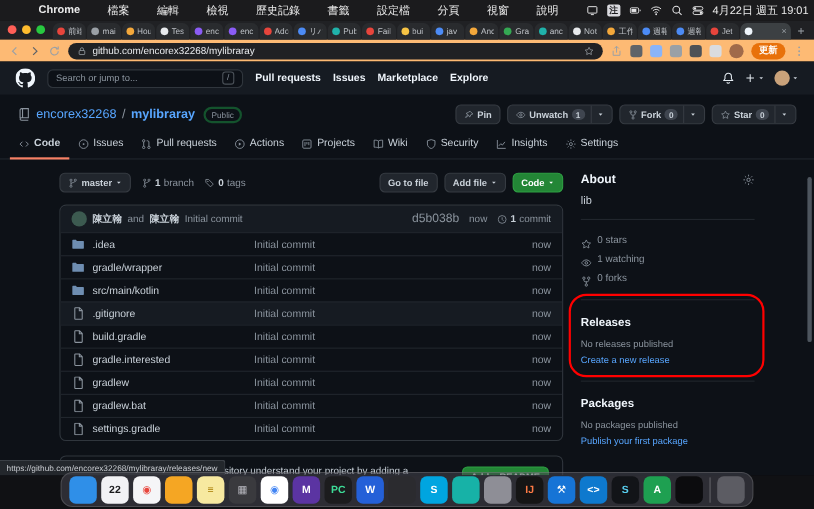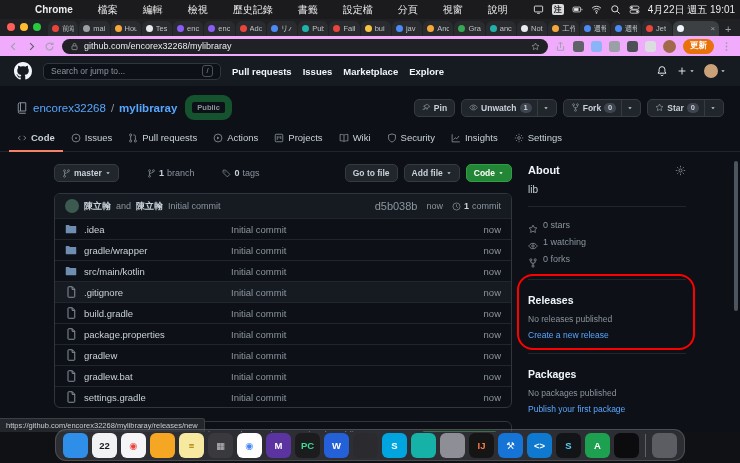"github.com/encorex32268/mylibraray" .toolbar { background: #f0abfc -> #fdba74 }
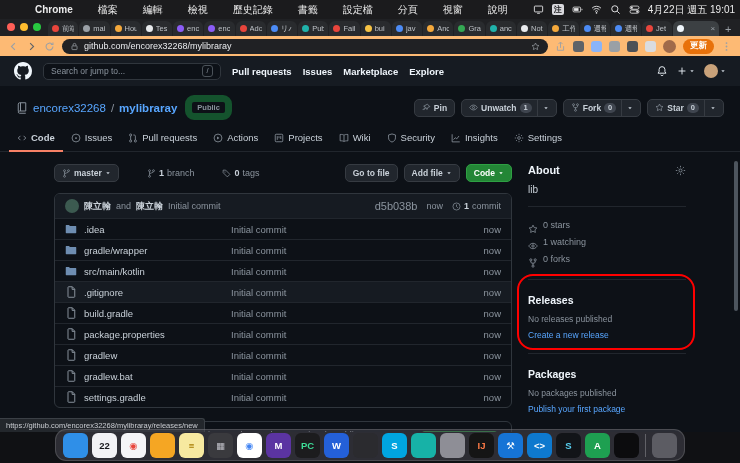"Public" .vis { border: 7px solid #14532d -> 2px solid #14532d; font-weight: 700 -> 400 }
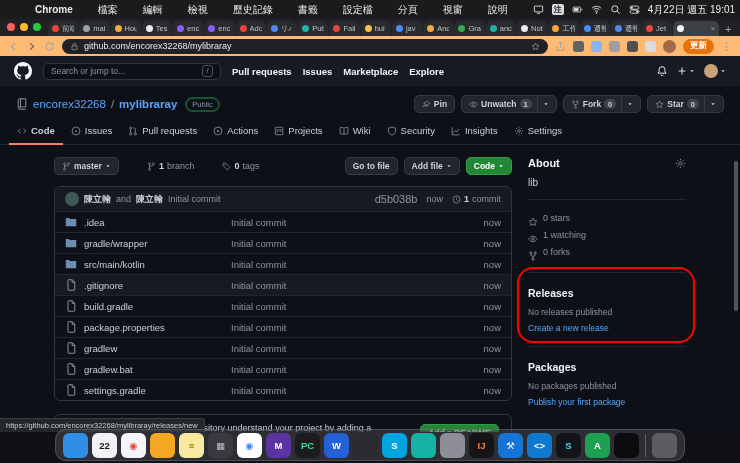"master" .branchrow { gap: 28px -> 10px }
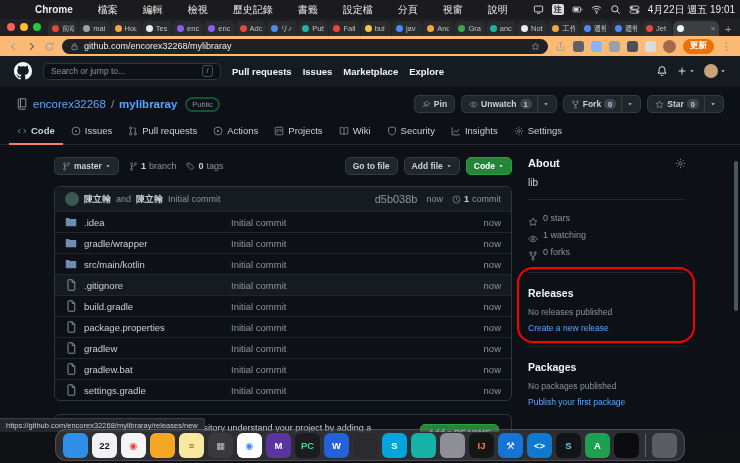"package.properties" a.fname { text: package.properties -> gradle.interested }
